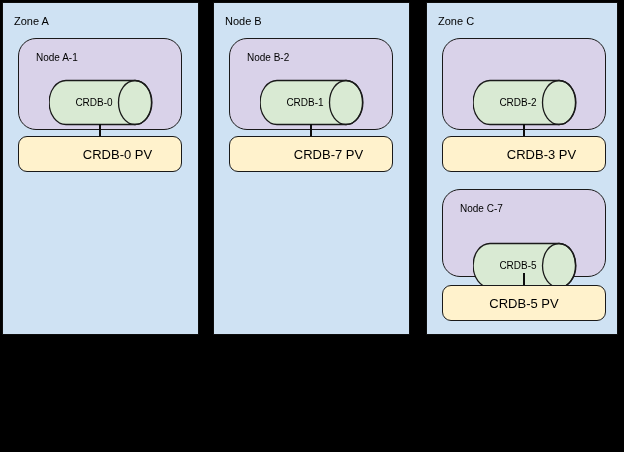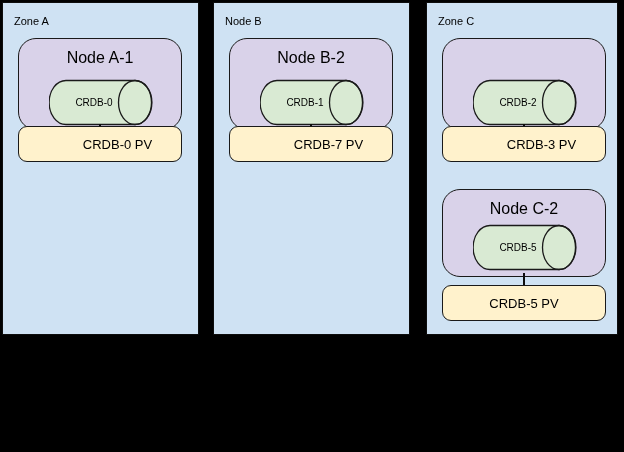"Node A-1" .node-title { font-size: 16px -> 10px; left: 0 -> 17px; text-align: center -> left }
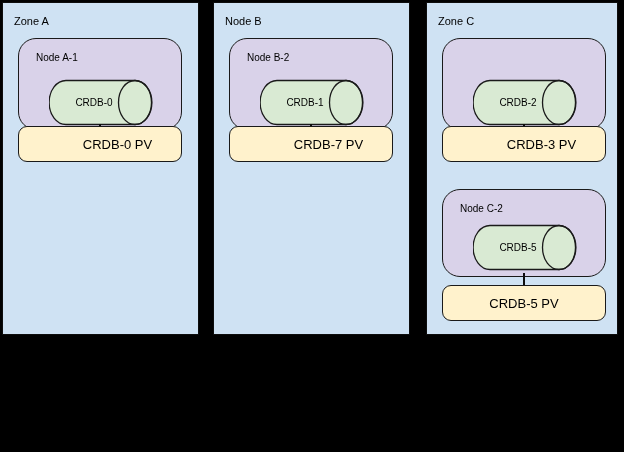"CRDB-0 PV" .pv-row1 { top: 123px -> 133px }
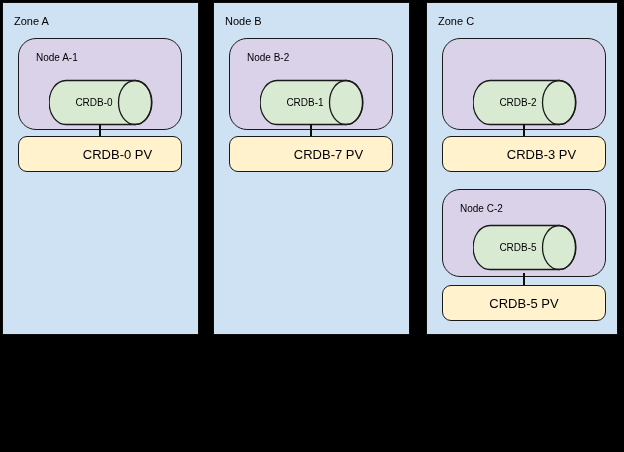"Node C-2" div.node-title { text: C-2 -> C-7 }
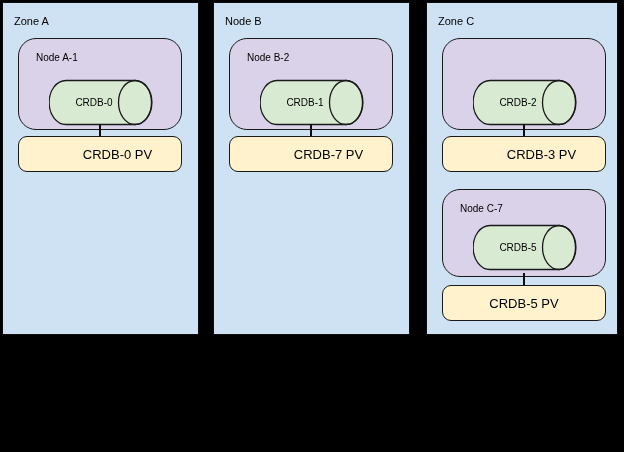"CRDB-5" .node-row2 .pod { top: 34px -> 52px }
